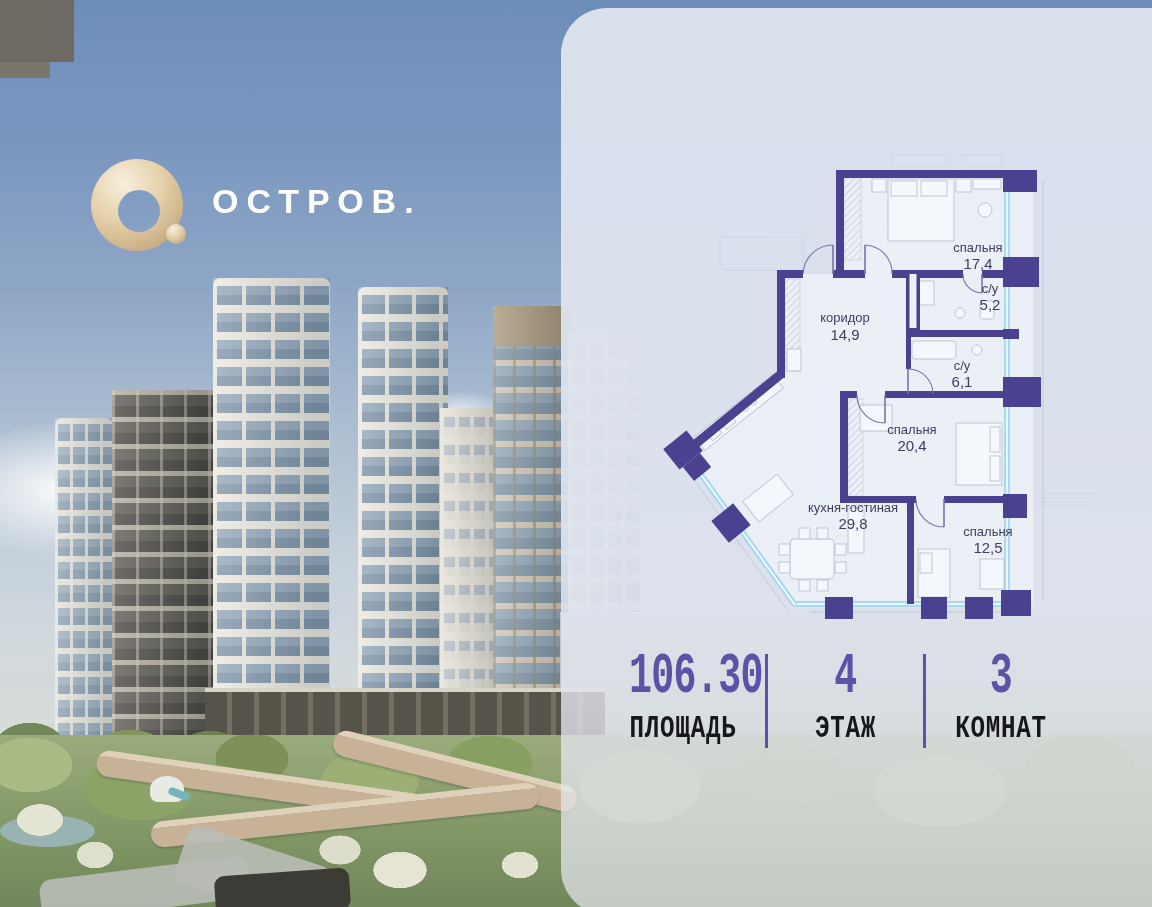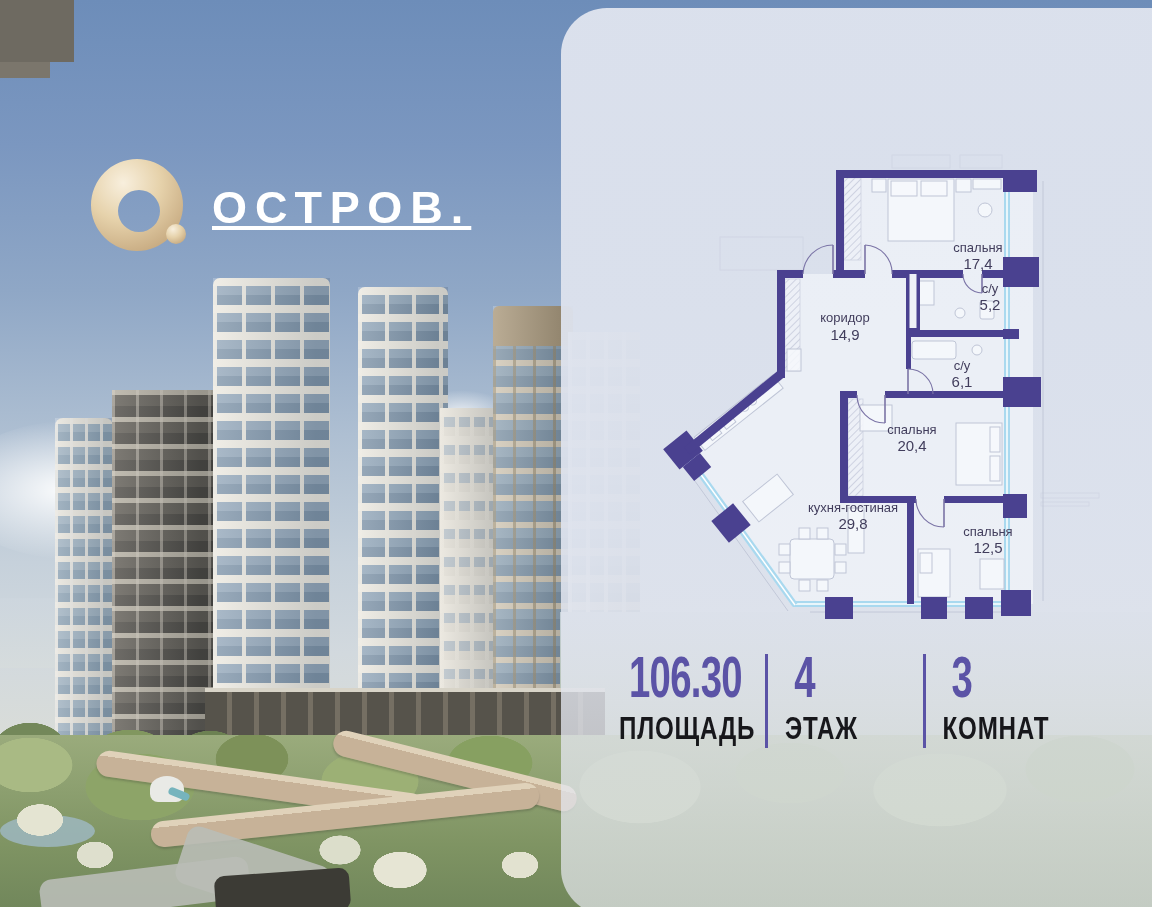"ОСТРОВ." .logo-text { font-size: 45px -> 34px; text-decoration: underline -> none }
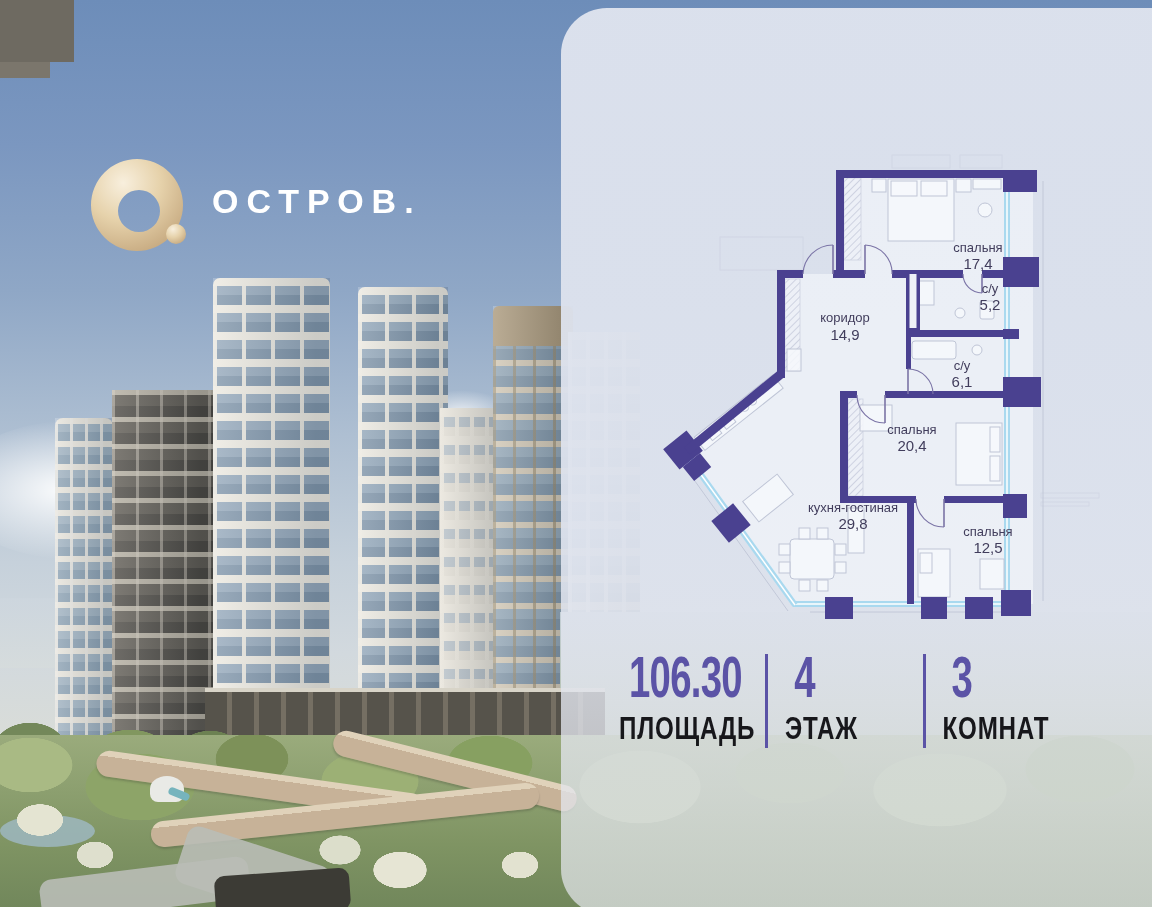"106.30" .stat { font-family: none -> Liberation Mono, monospace; text-align: left -> center }
